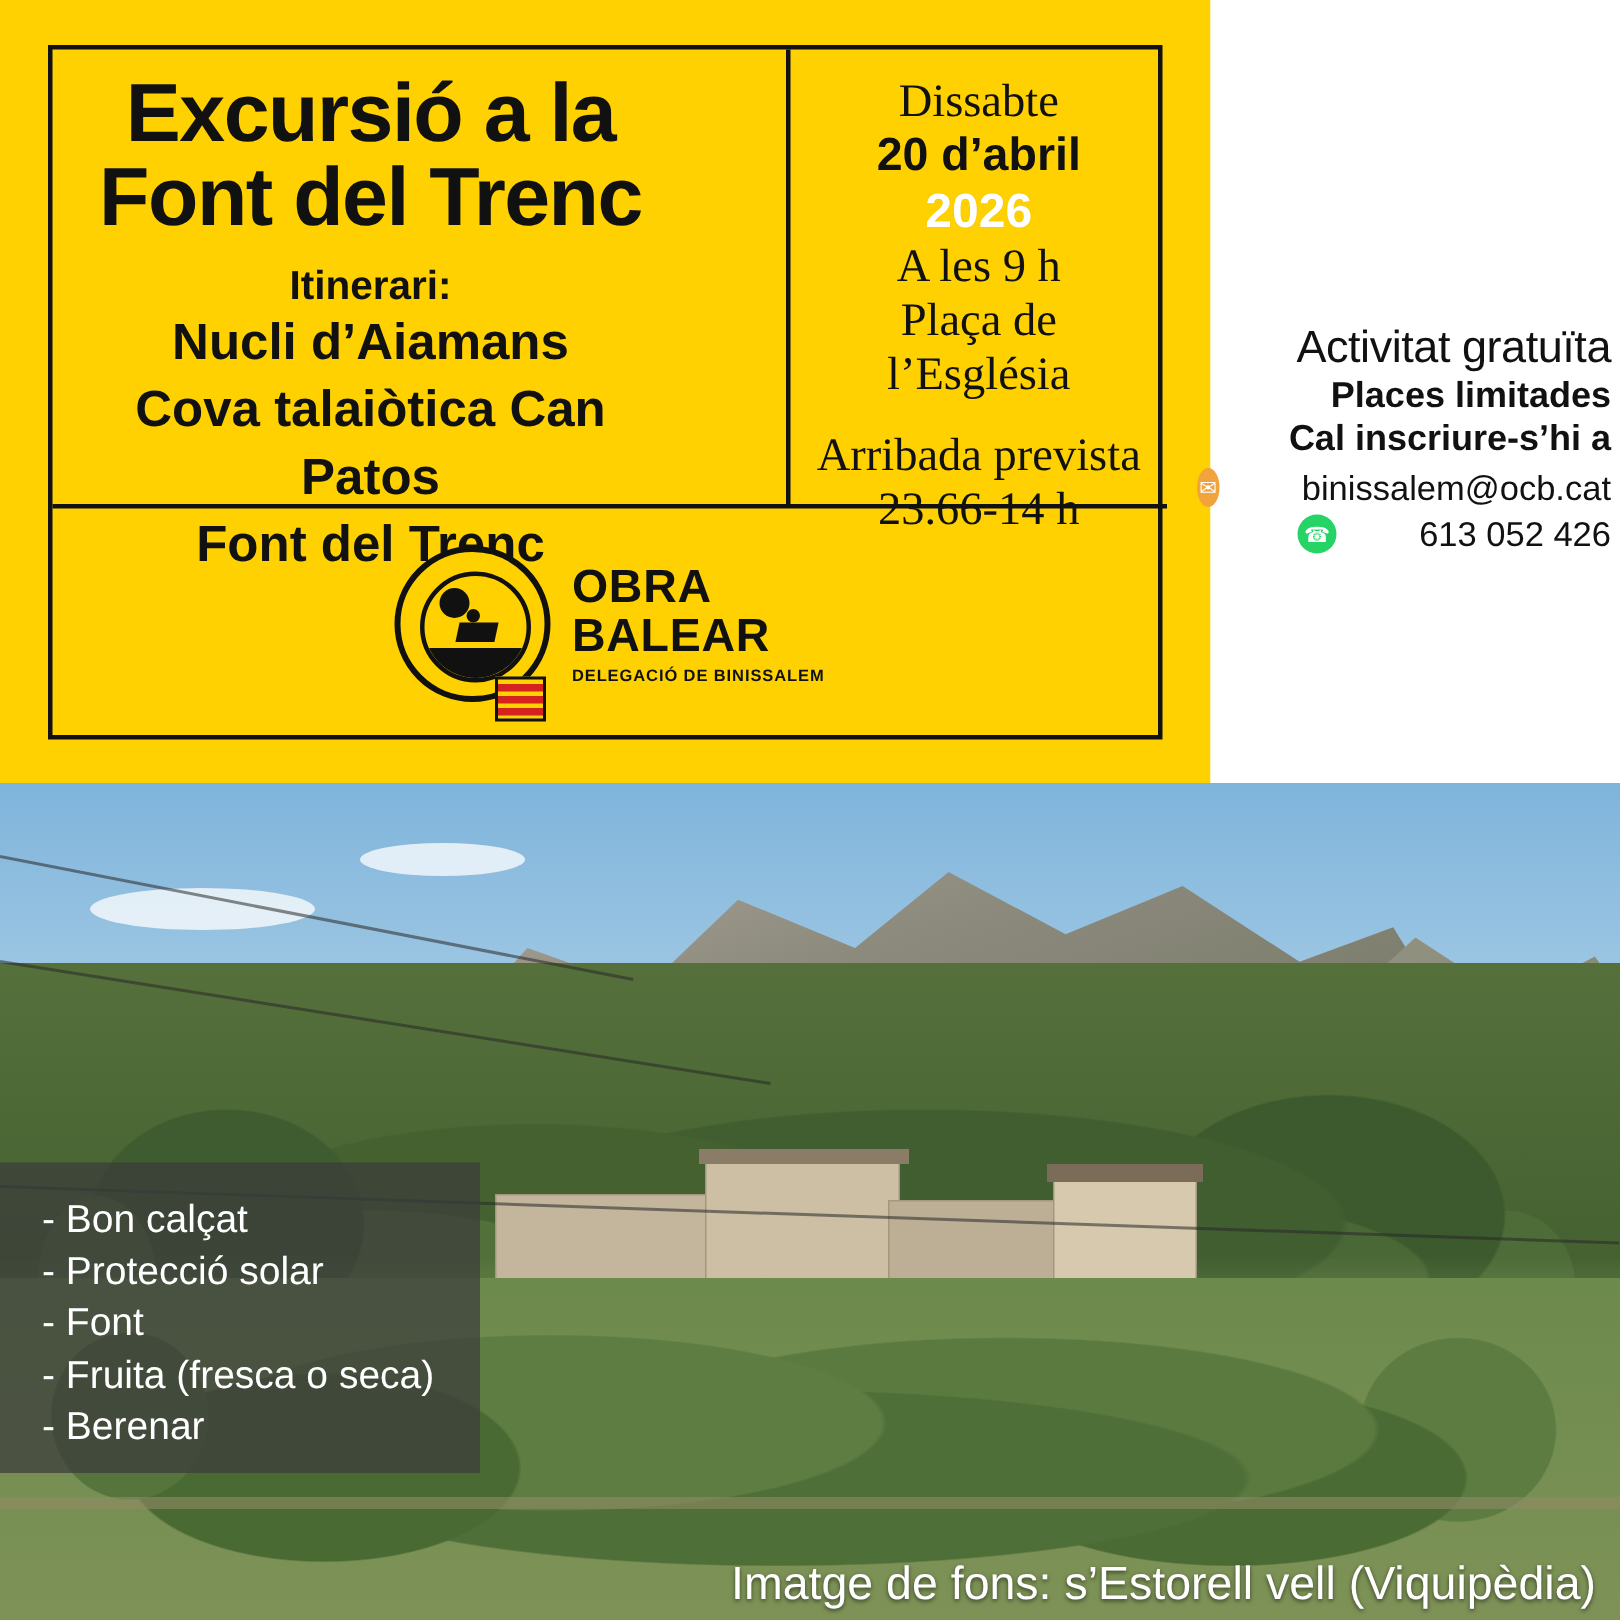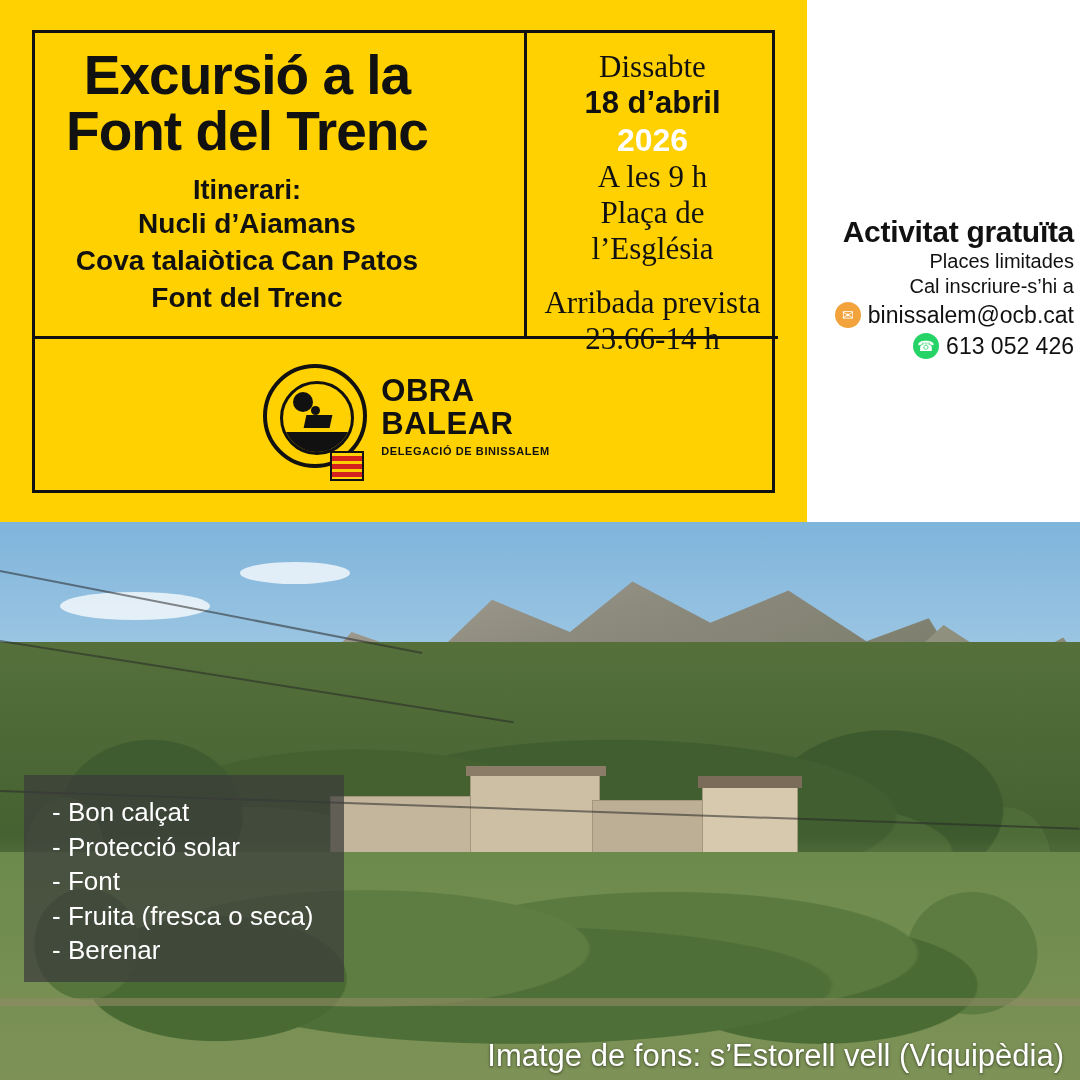"18 d’abril" div.rc-bold { text: 18 -> 20 }
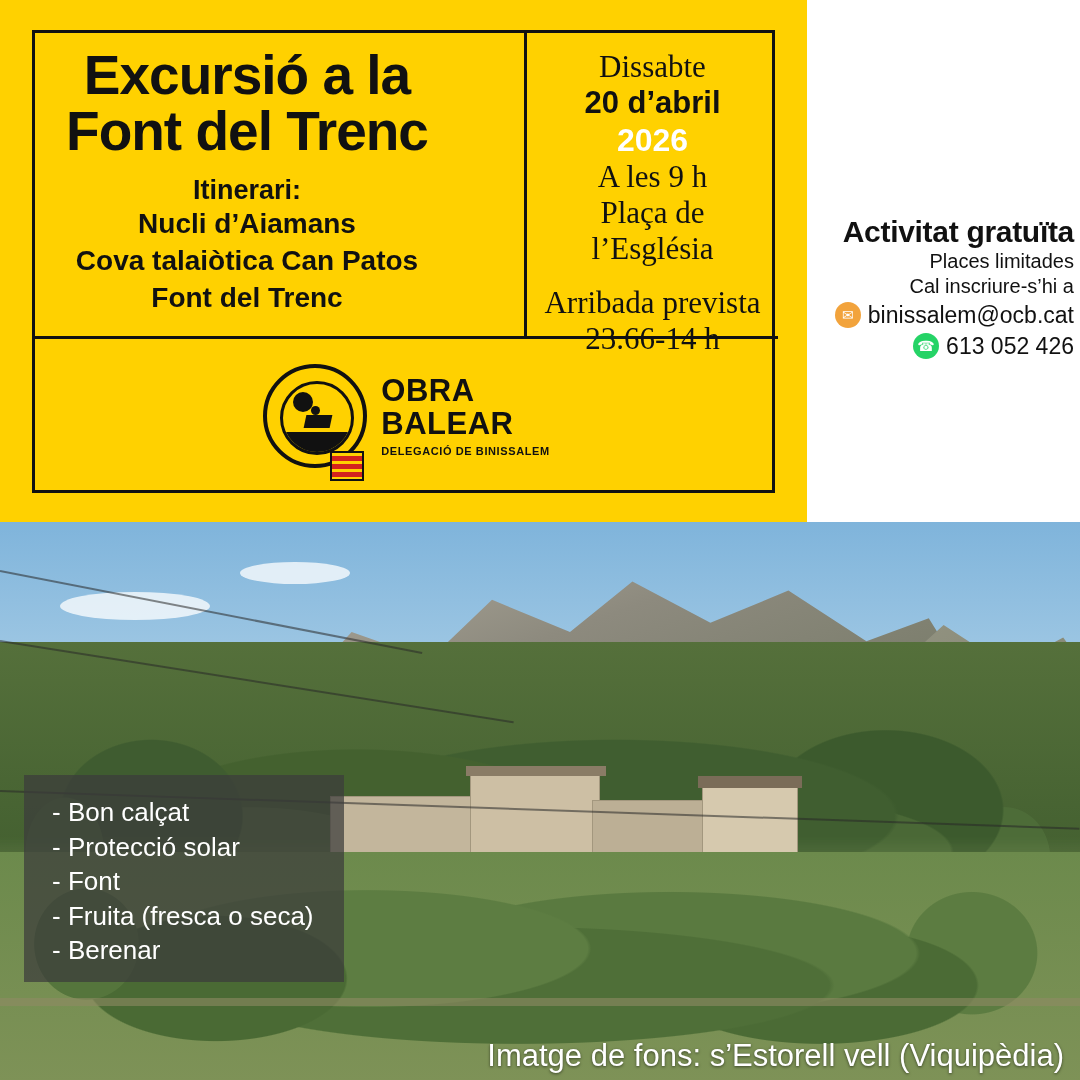"Nucli d’Aiamans" .itinerari-item { font-size: 28px -> 34px }
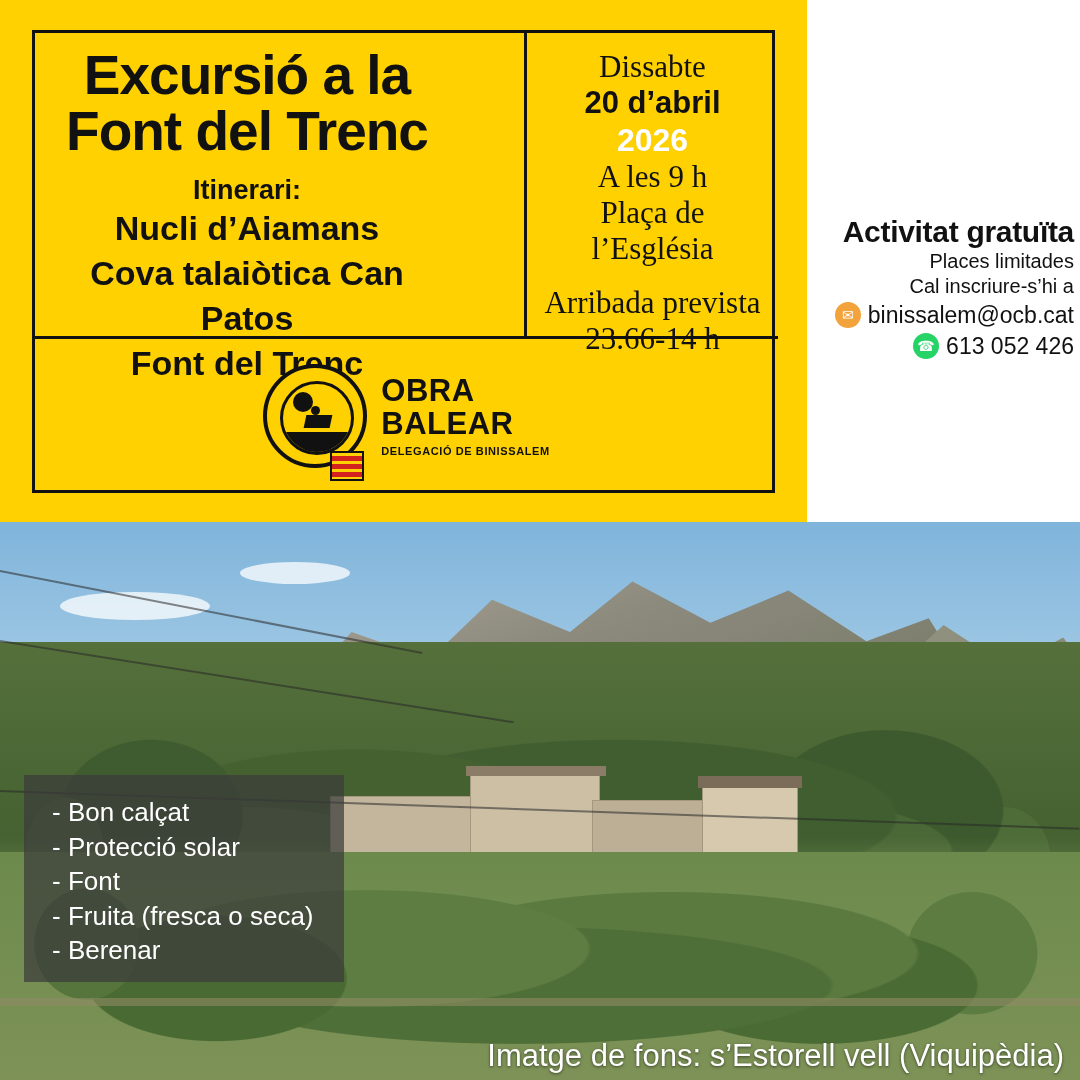"Activitat gratuïta" .info-h { font-weight: bold -> normal }
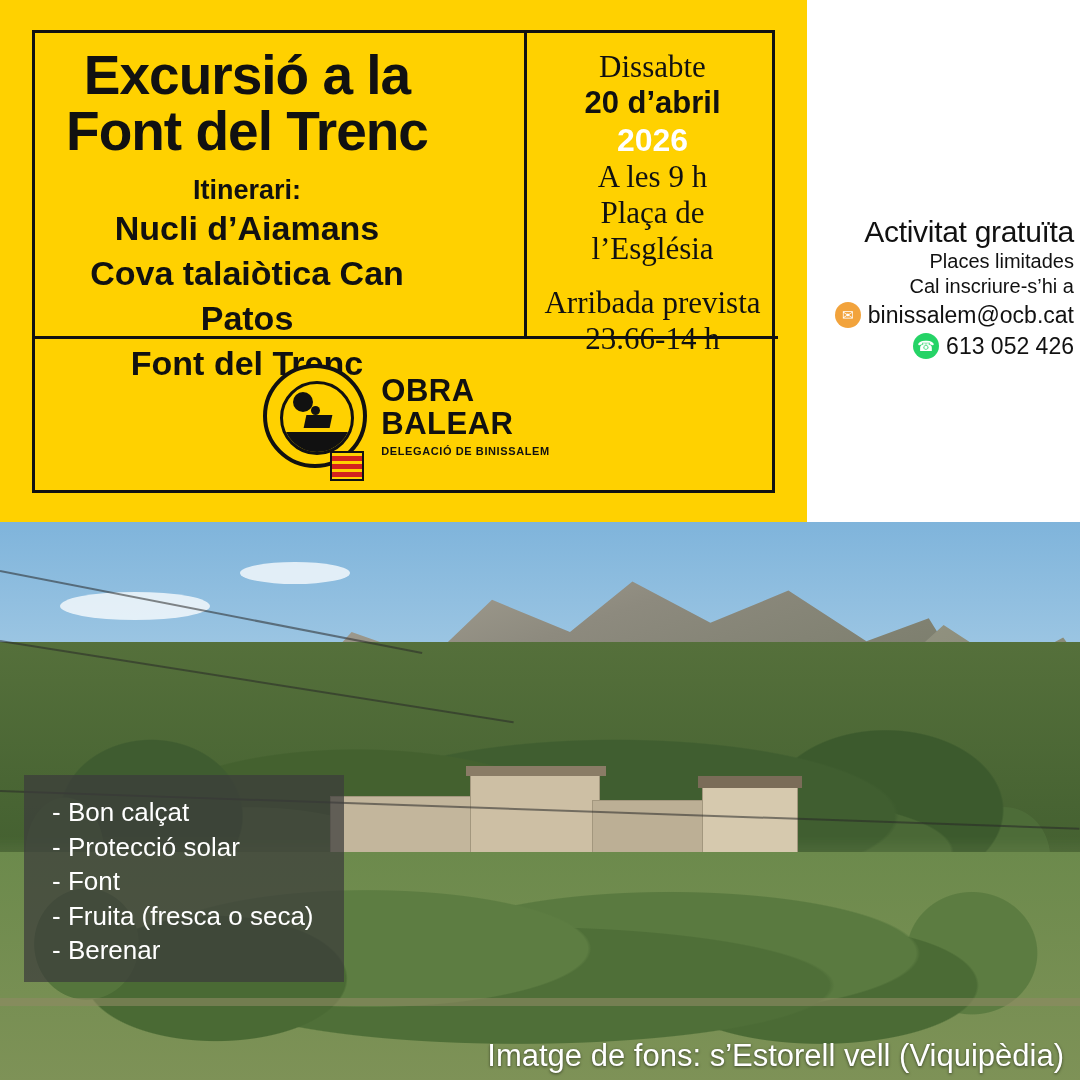"Places limitades" .info-s { font-size: 20px -> 24px; font-weight: normal -> bold }
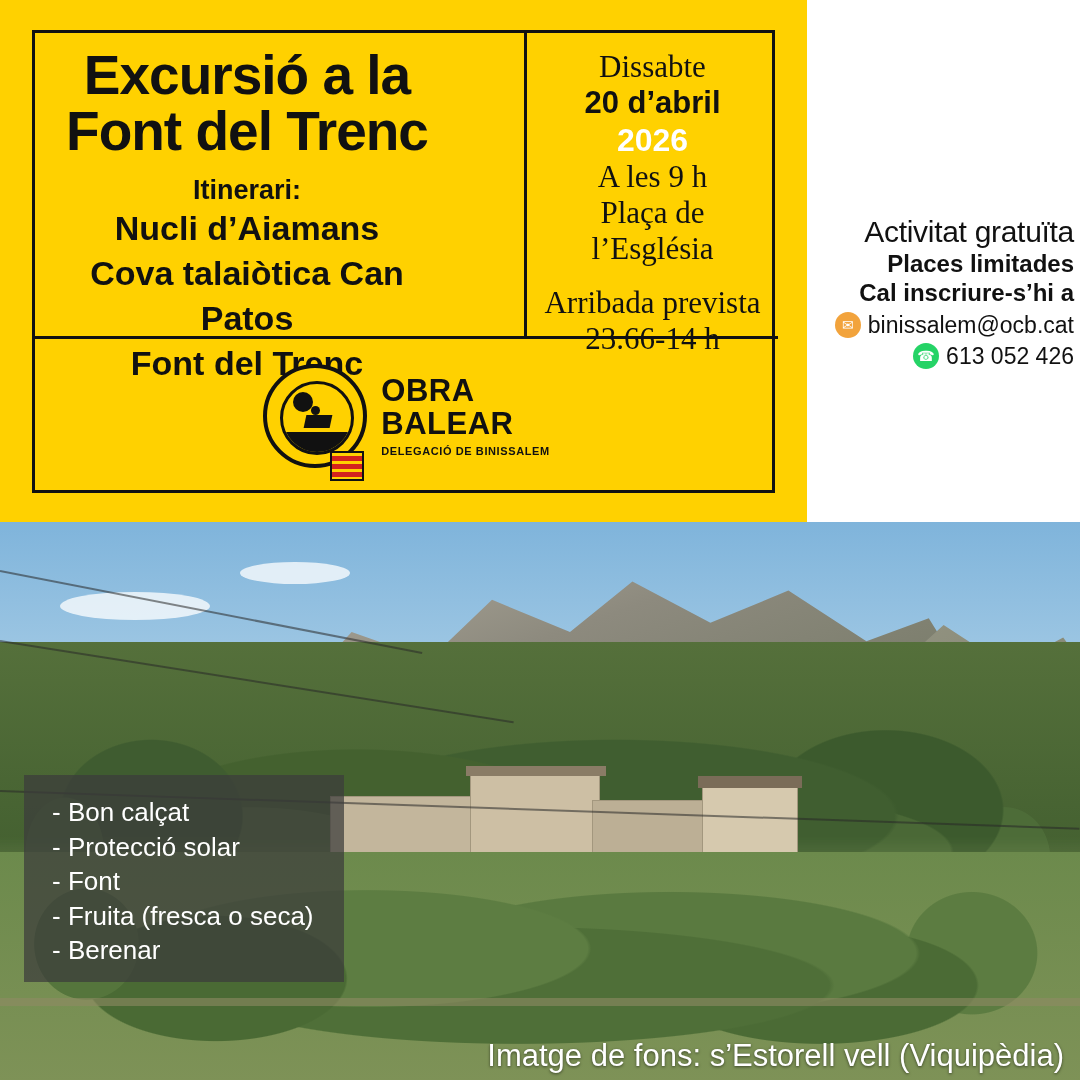"binissalem@ocb.cat" .contact-row .txt { margin-left: none -> 48px }
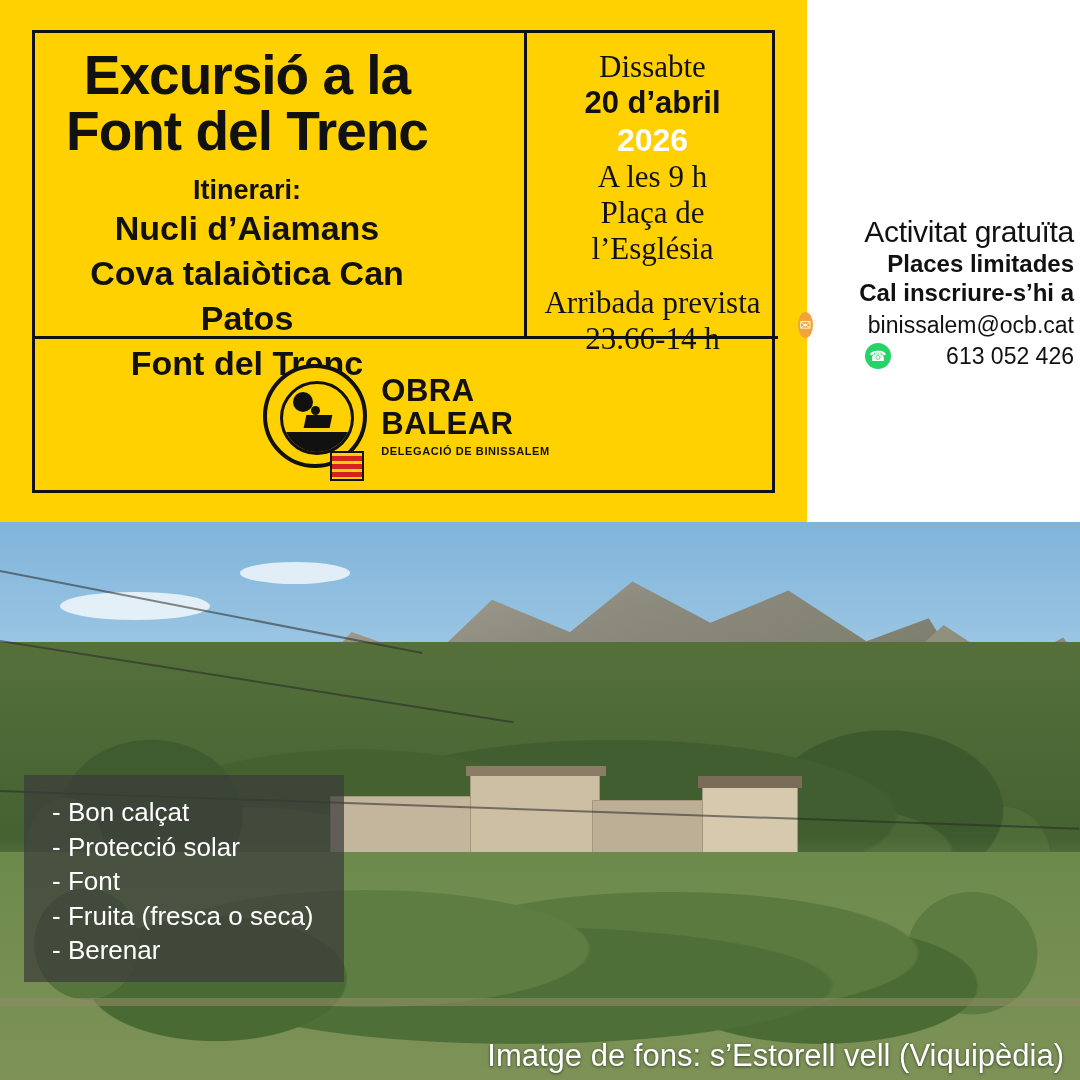"- Bon calçat" .list-box { margin-left: 24px -> none }
